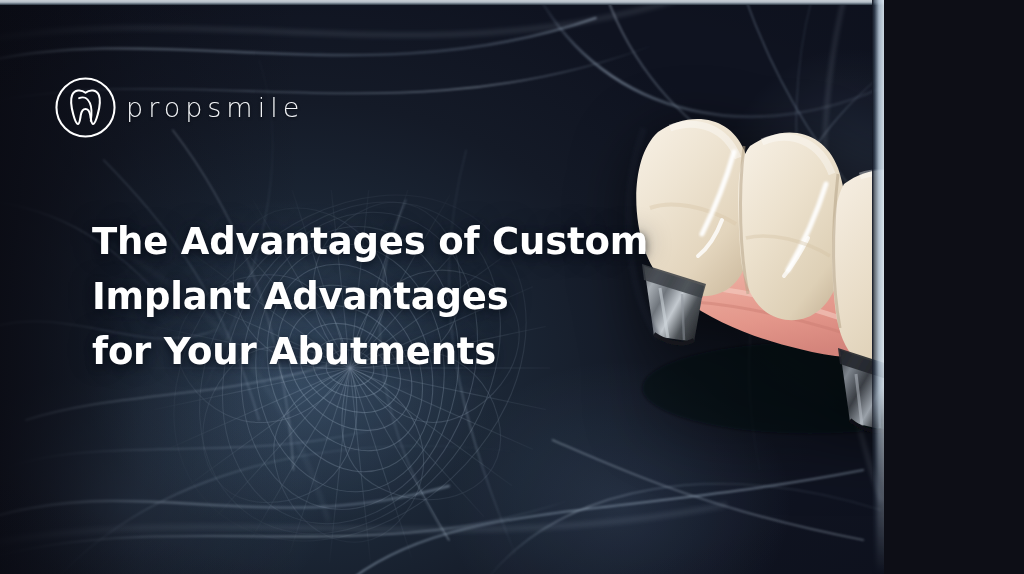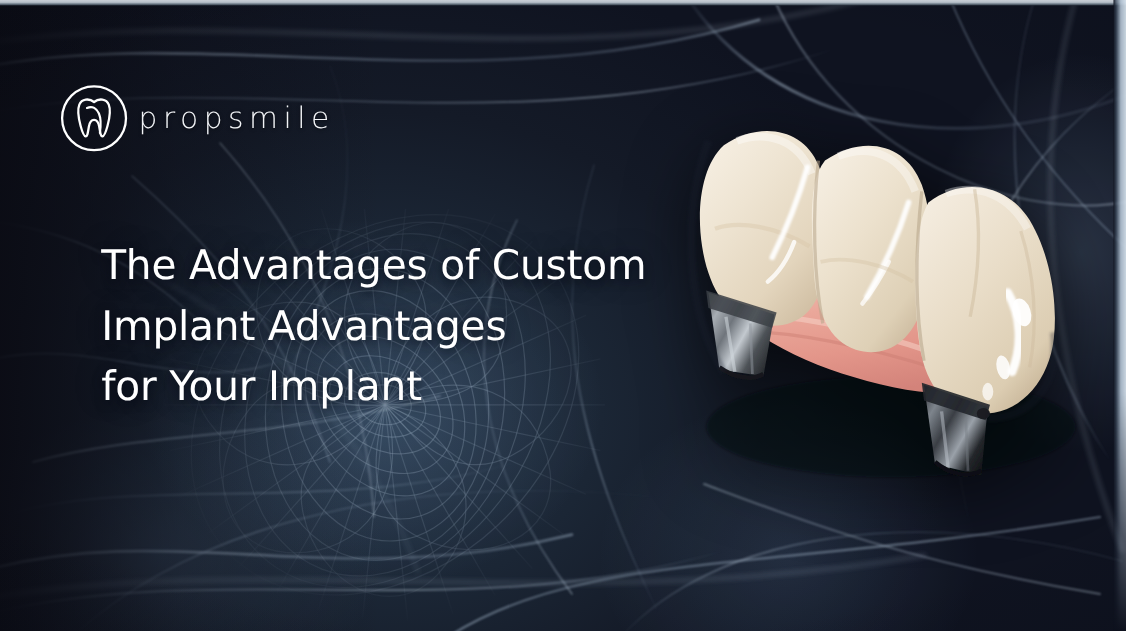"propsmile" .banner { width: 1024px -> 884px }
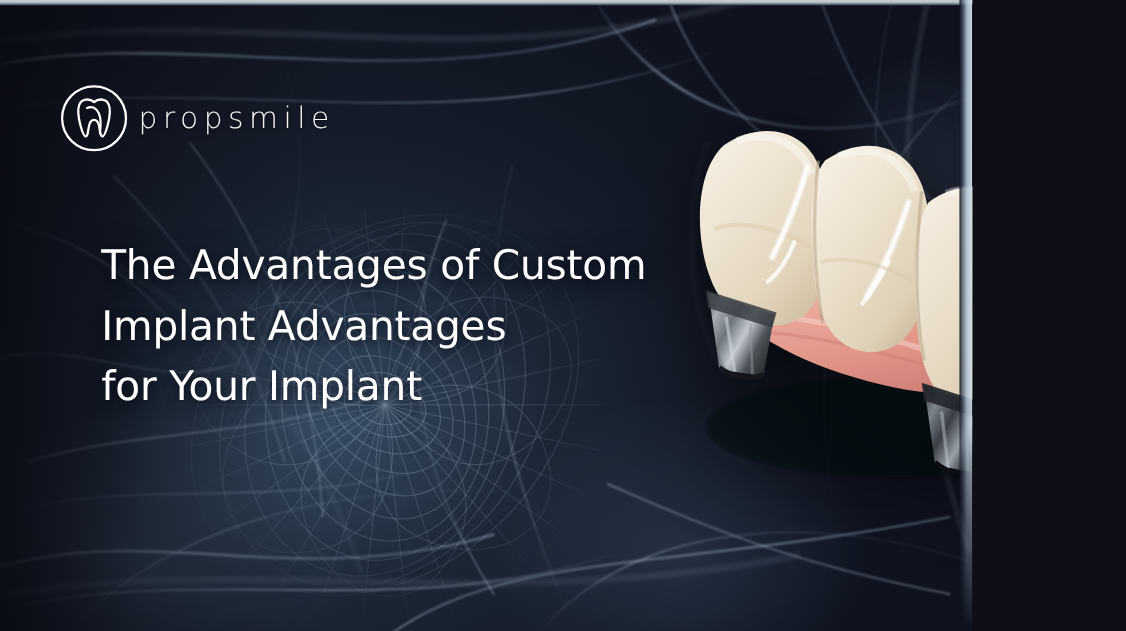"The Advantages of Custom" .headline-line { font-weight: normal -> bold }
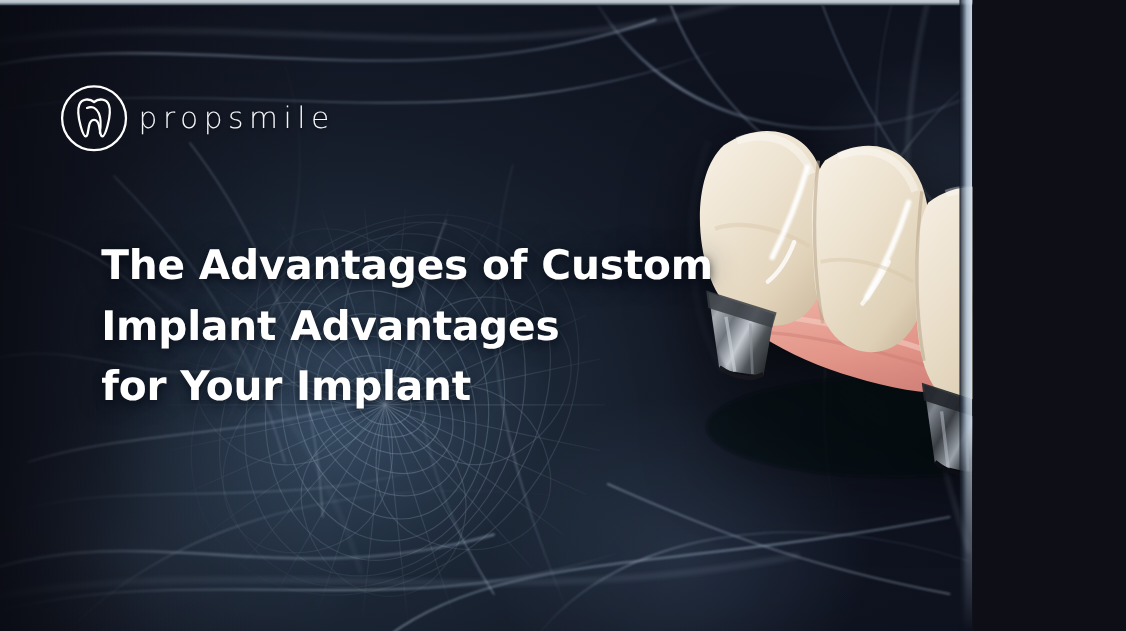"for Your Implant" span.headline-line { text: Implant -> Abutments }
